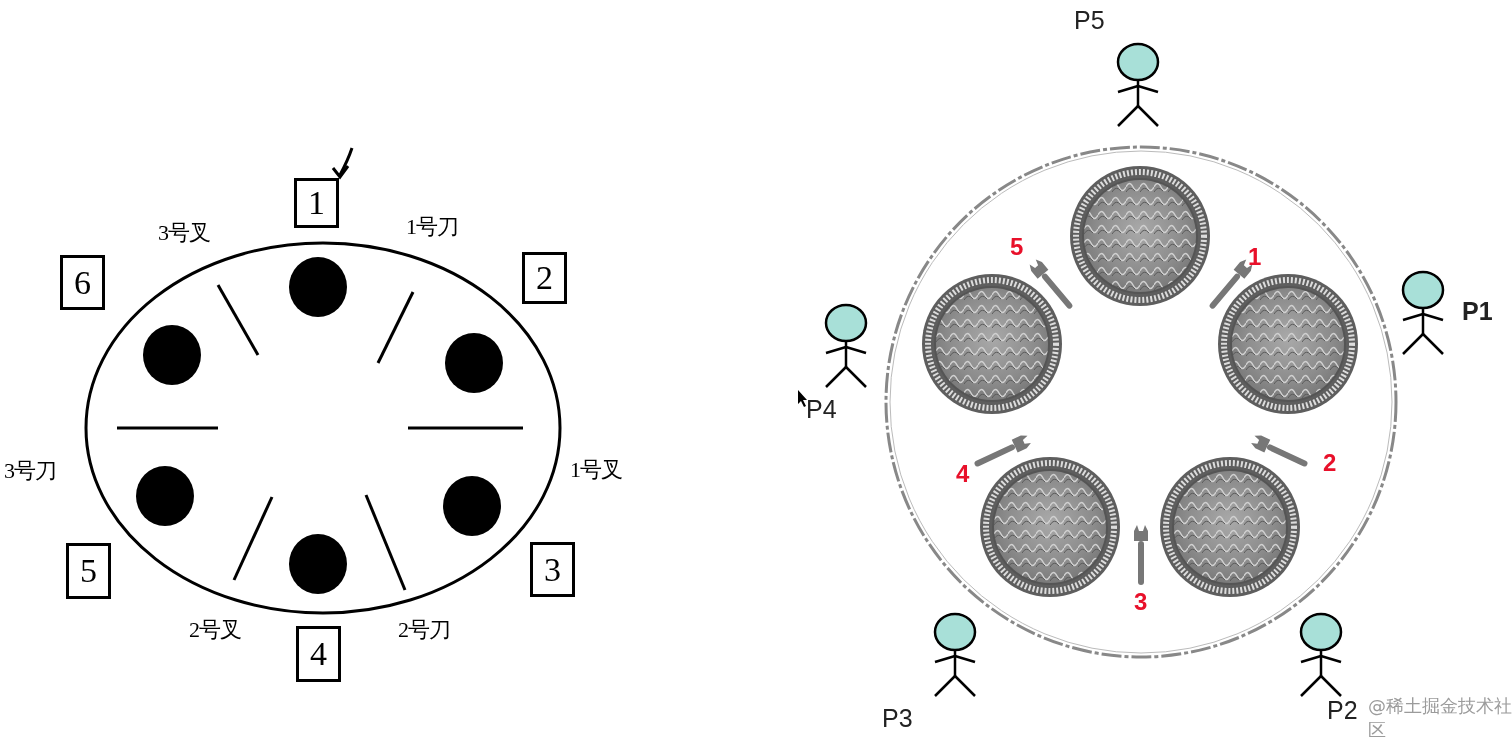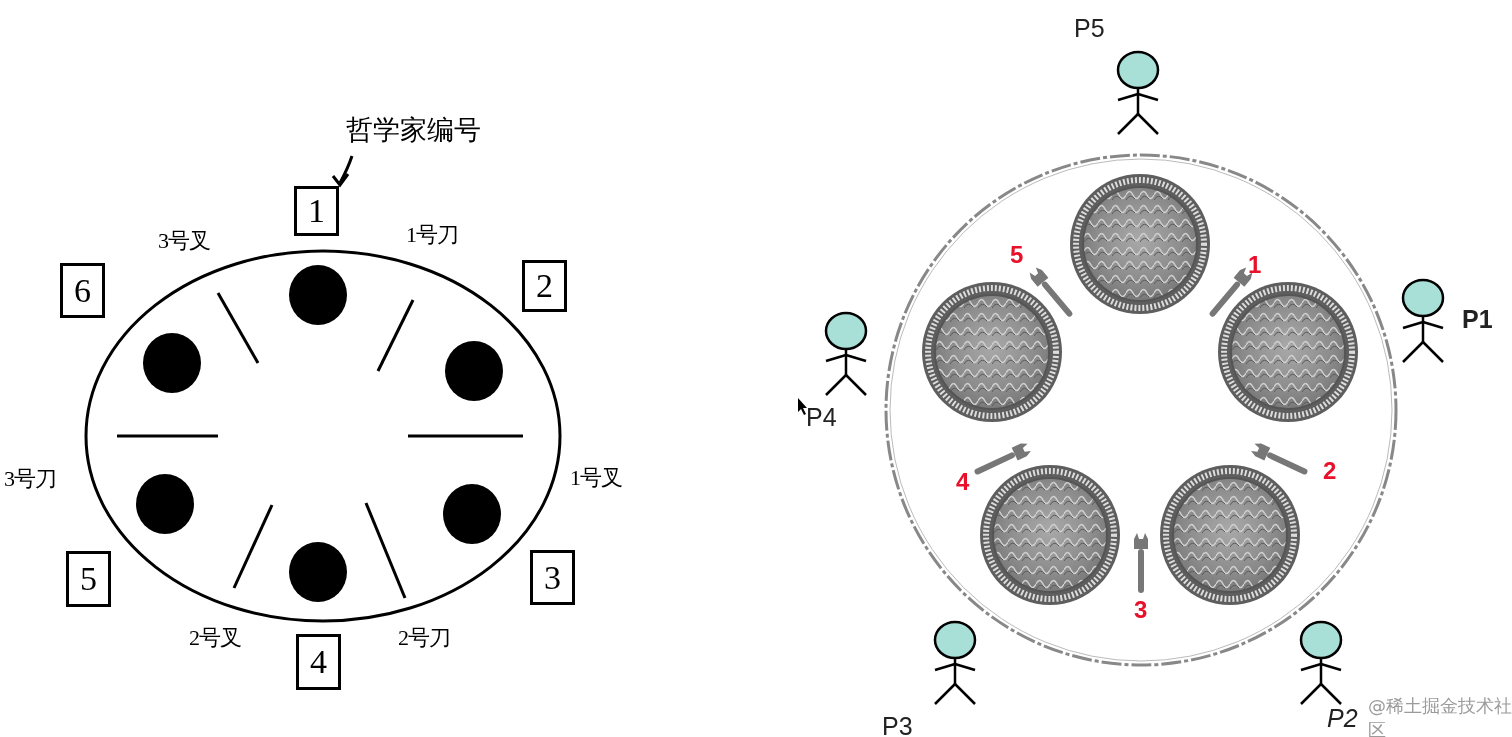"P5" .panel { top: 8px -> 0 }
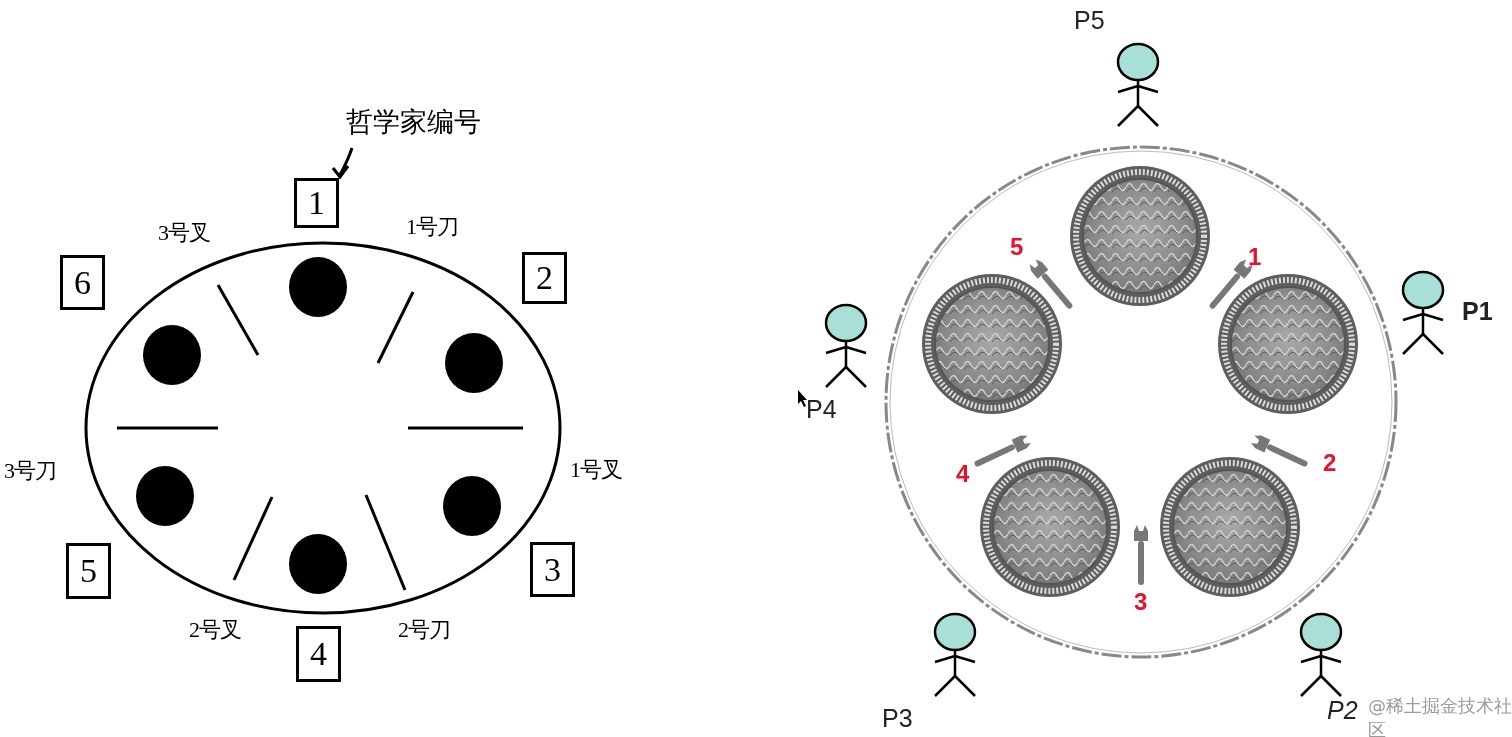"哲学家编号" div.lbl { html: <div>哲学家编号</div> -> none }
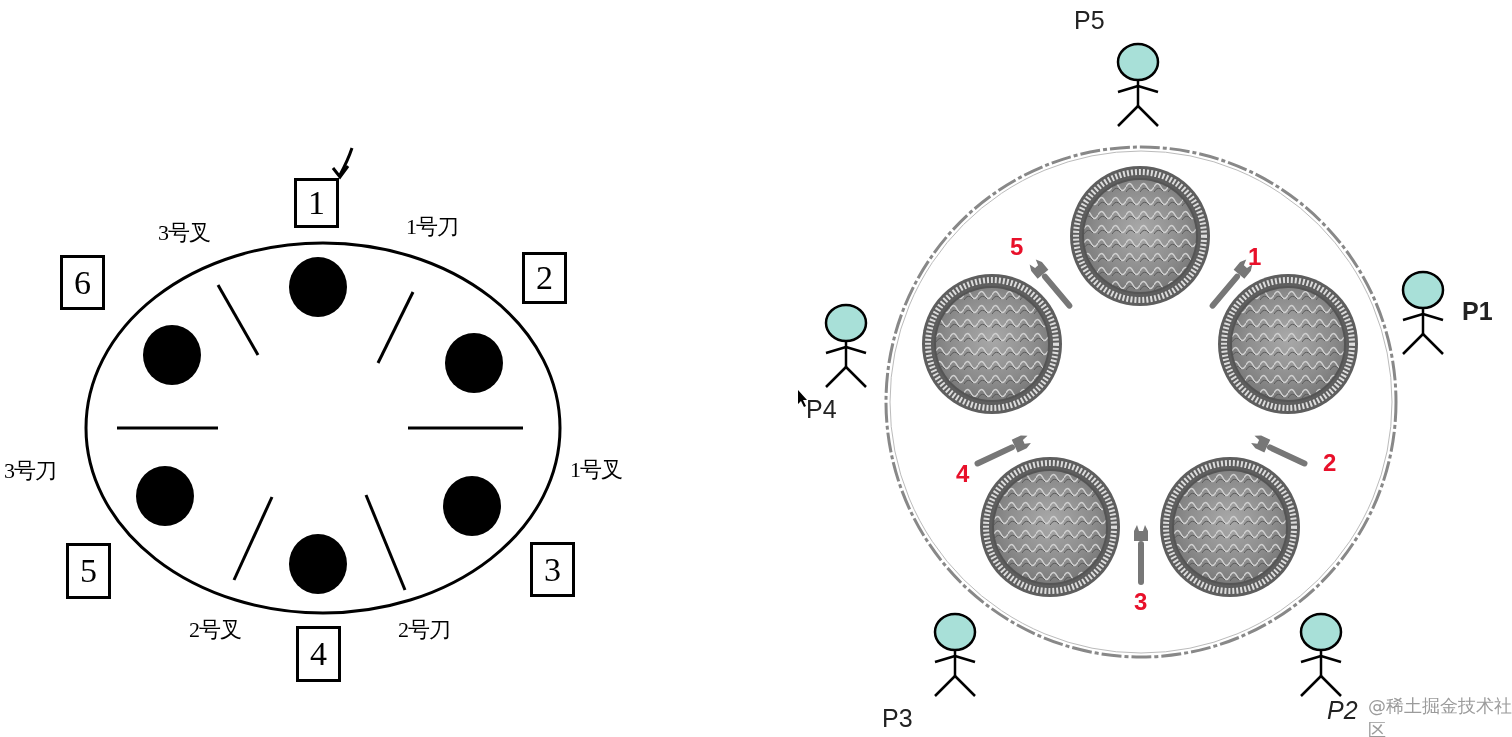"P2" div.plabel { font-style: italic -> none }
